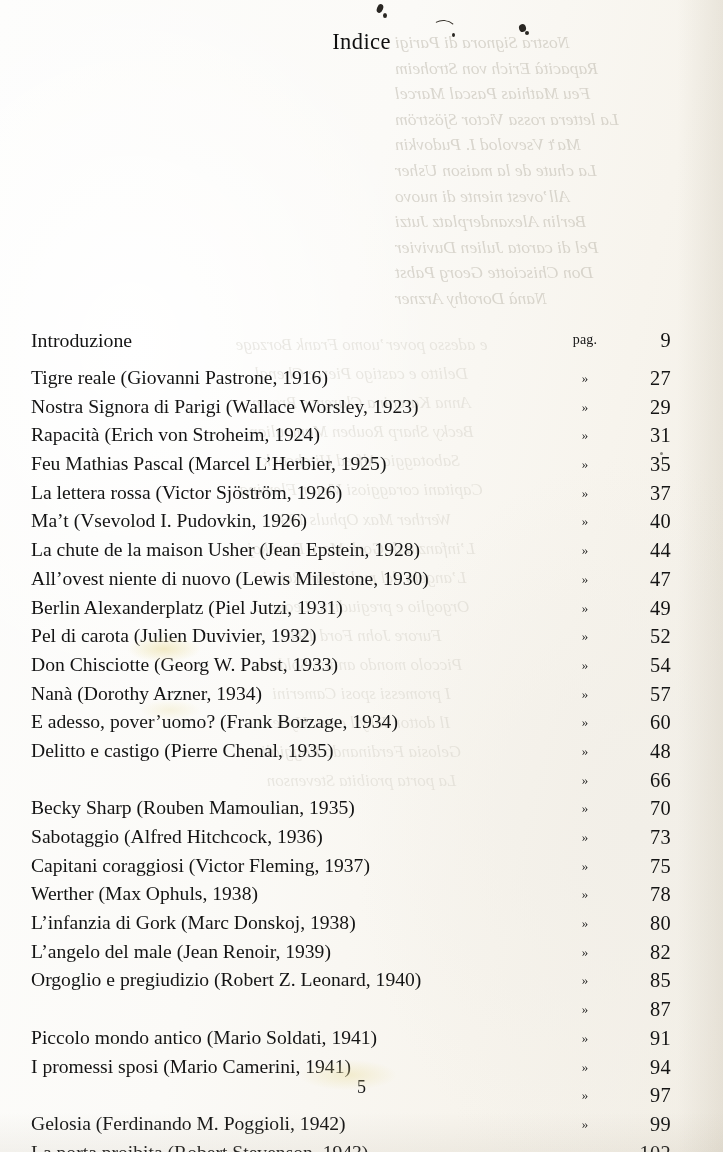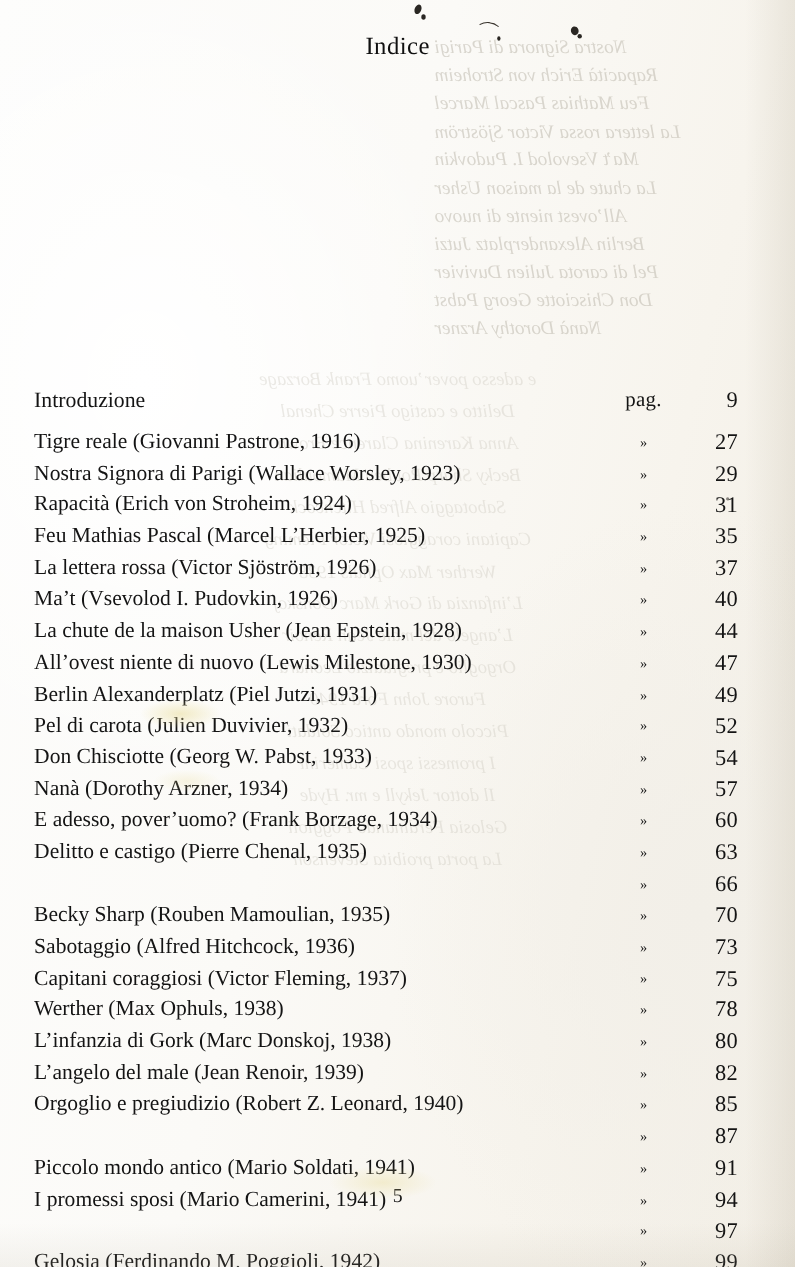"Introduzione" .toc-row.intro { margin-top: 24px -> none }
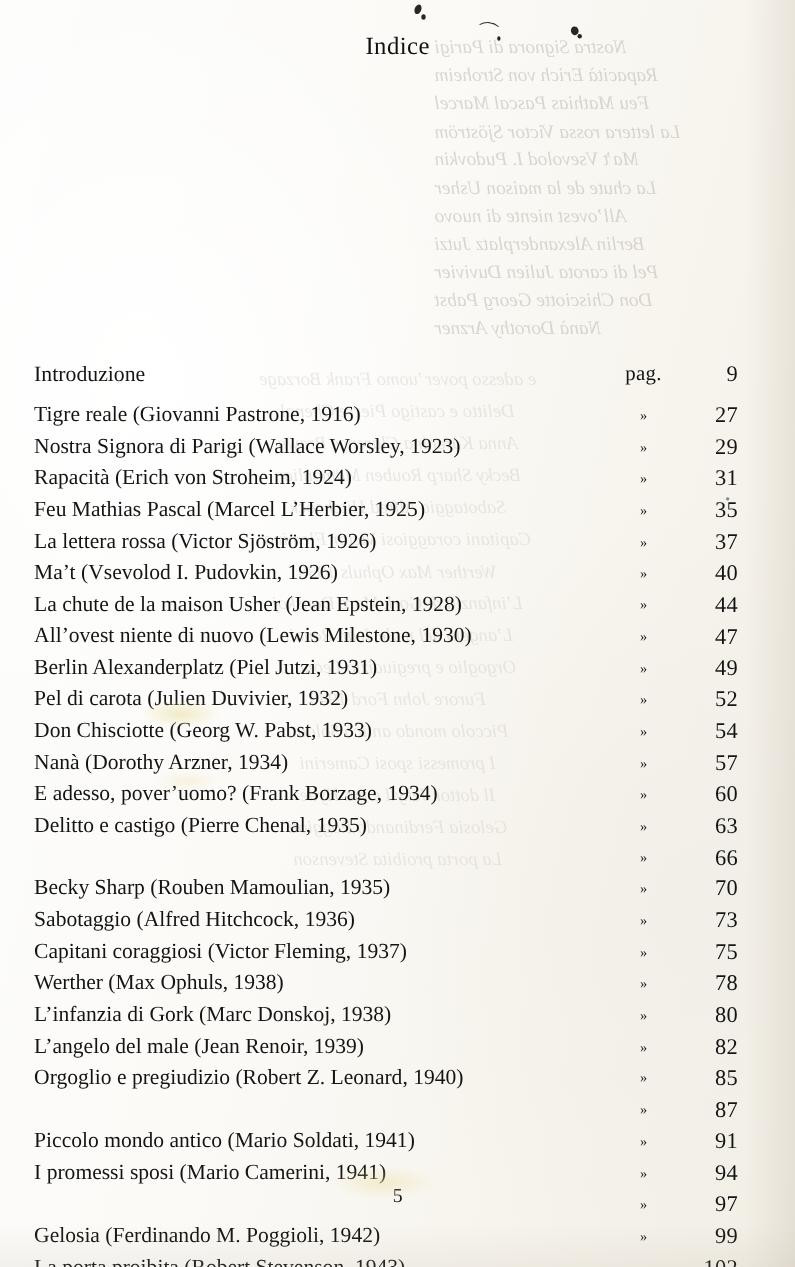"pag." .lead.pag { font-size: 19px -> 14px }
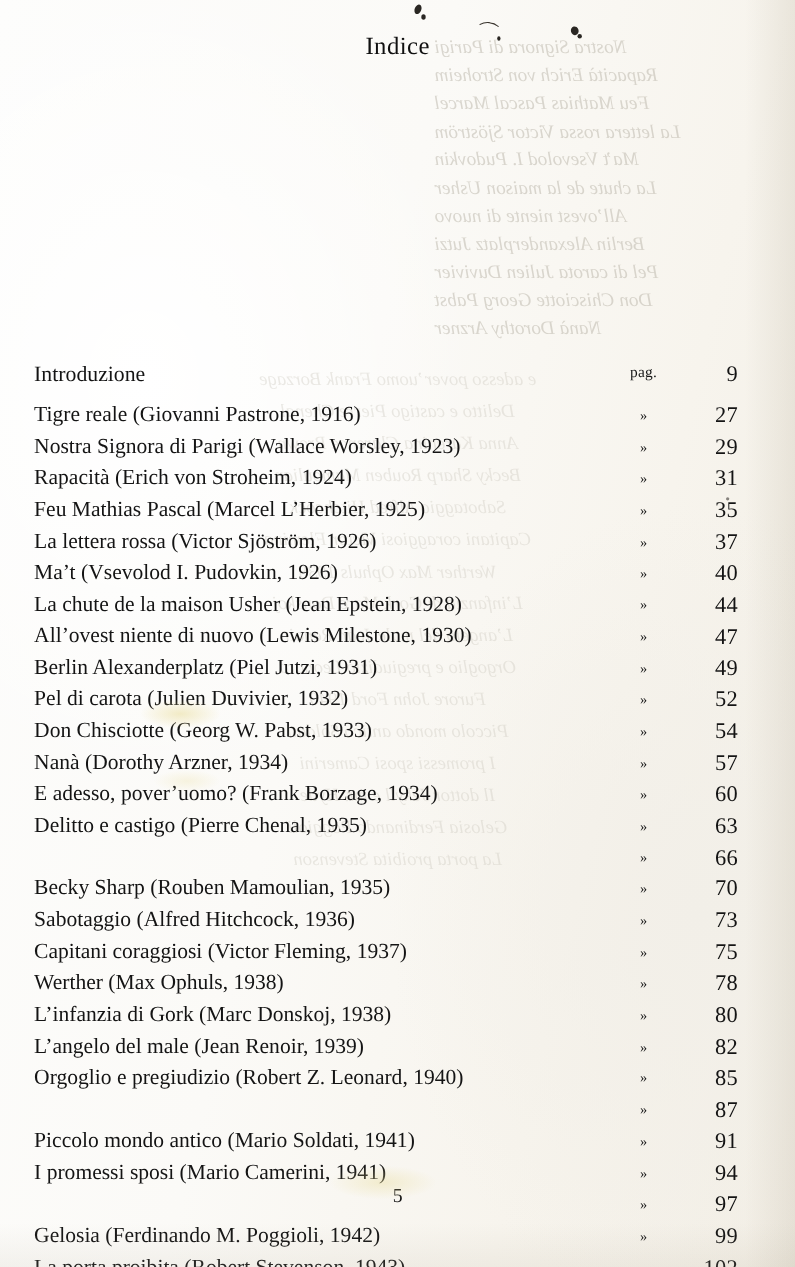"63" span.pg { text: 63 -> 48 }
